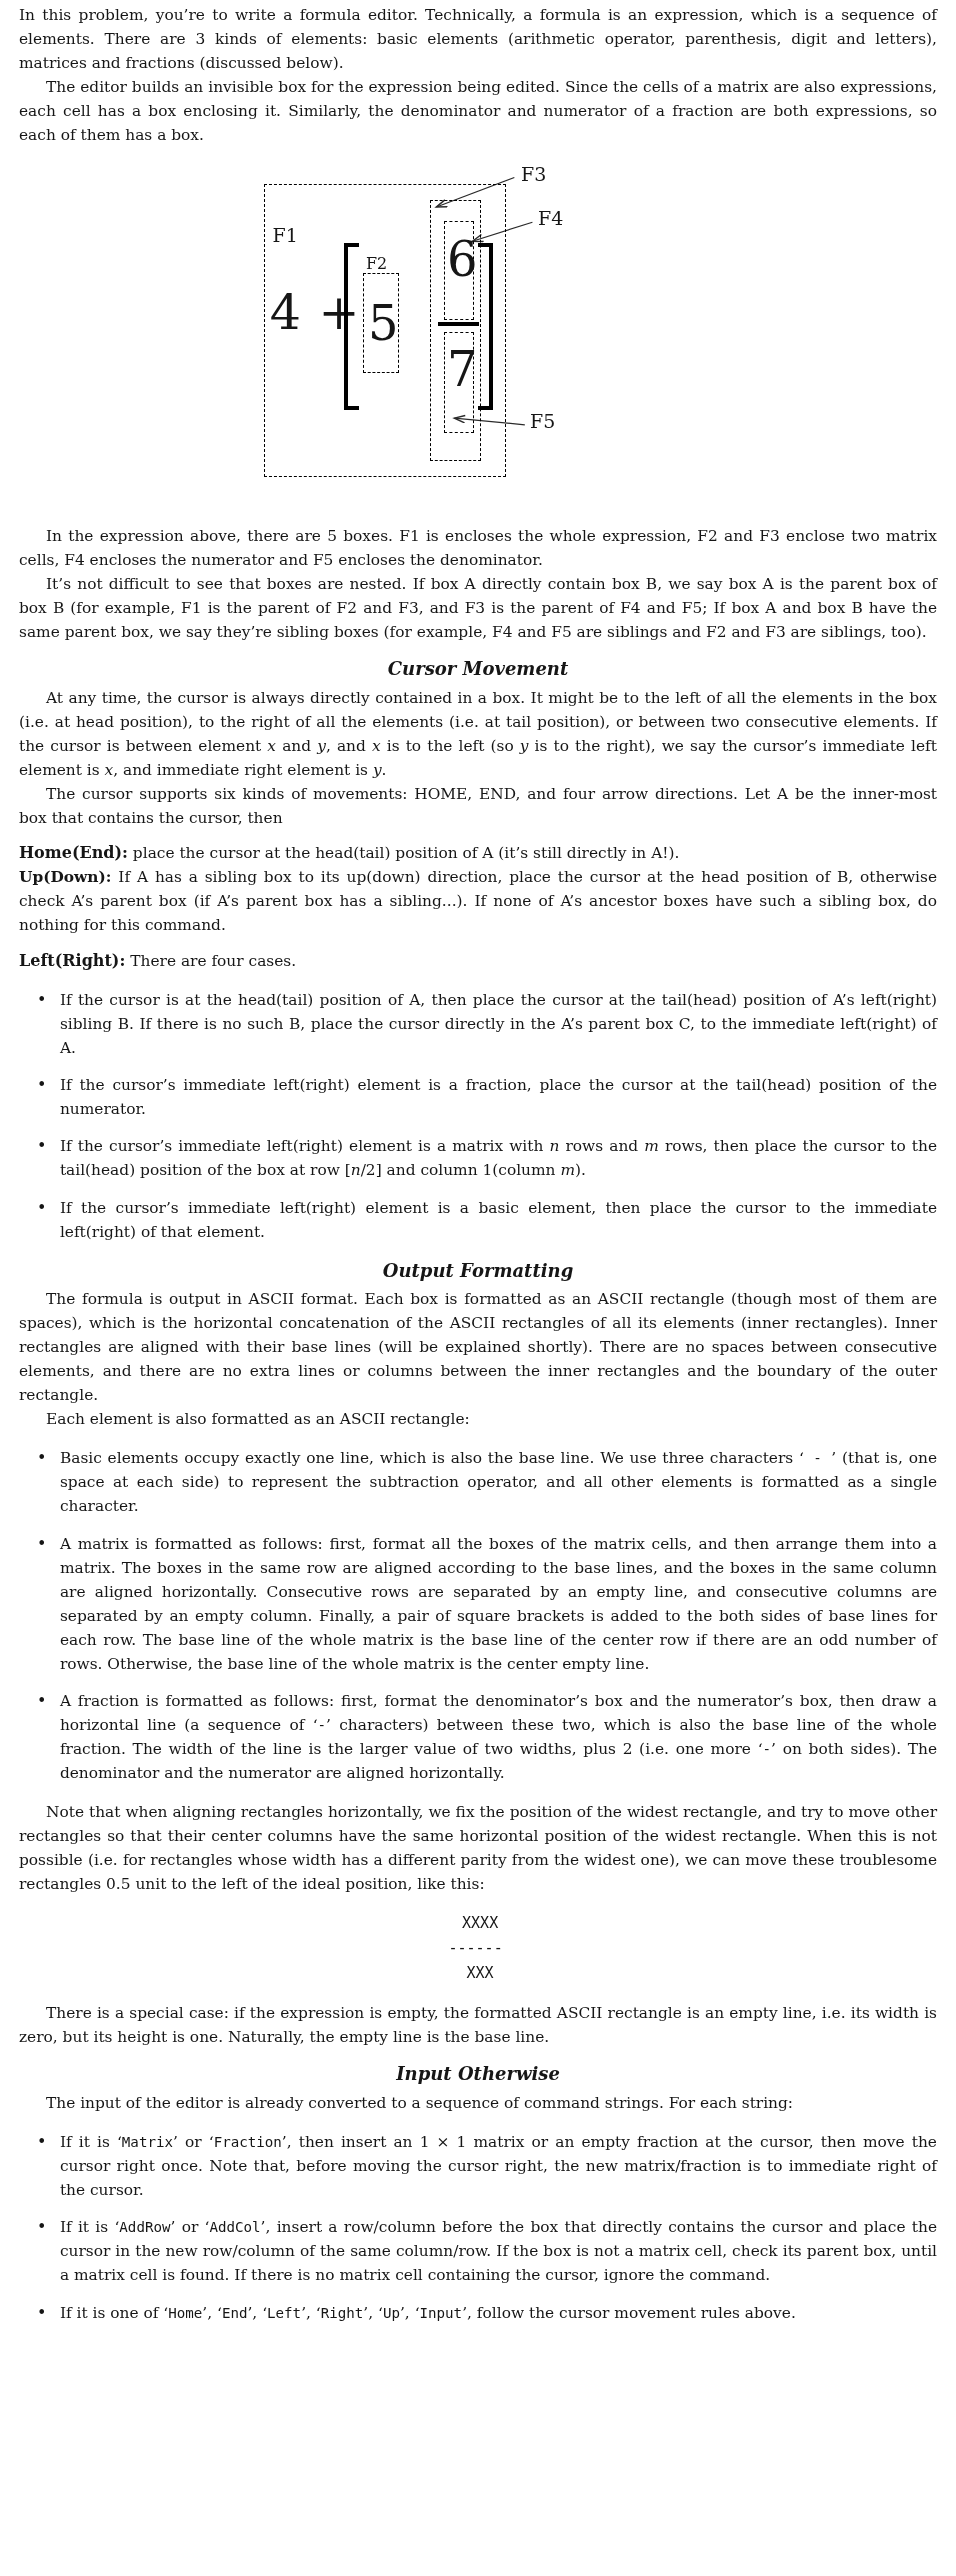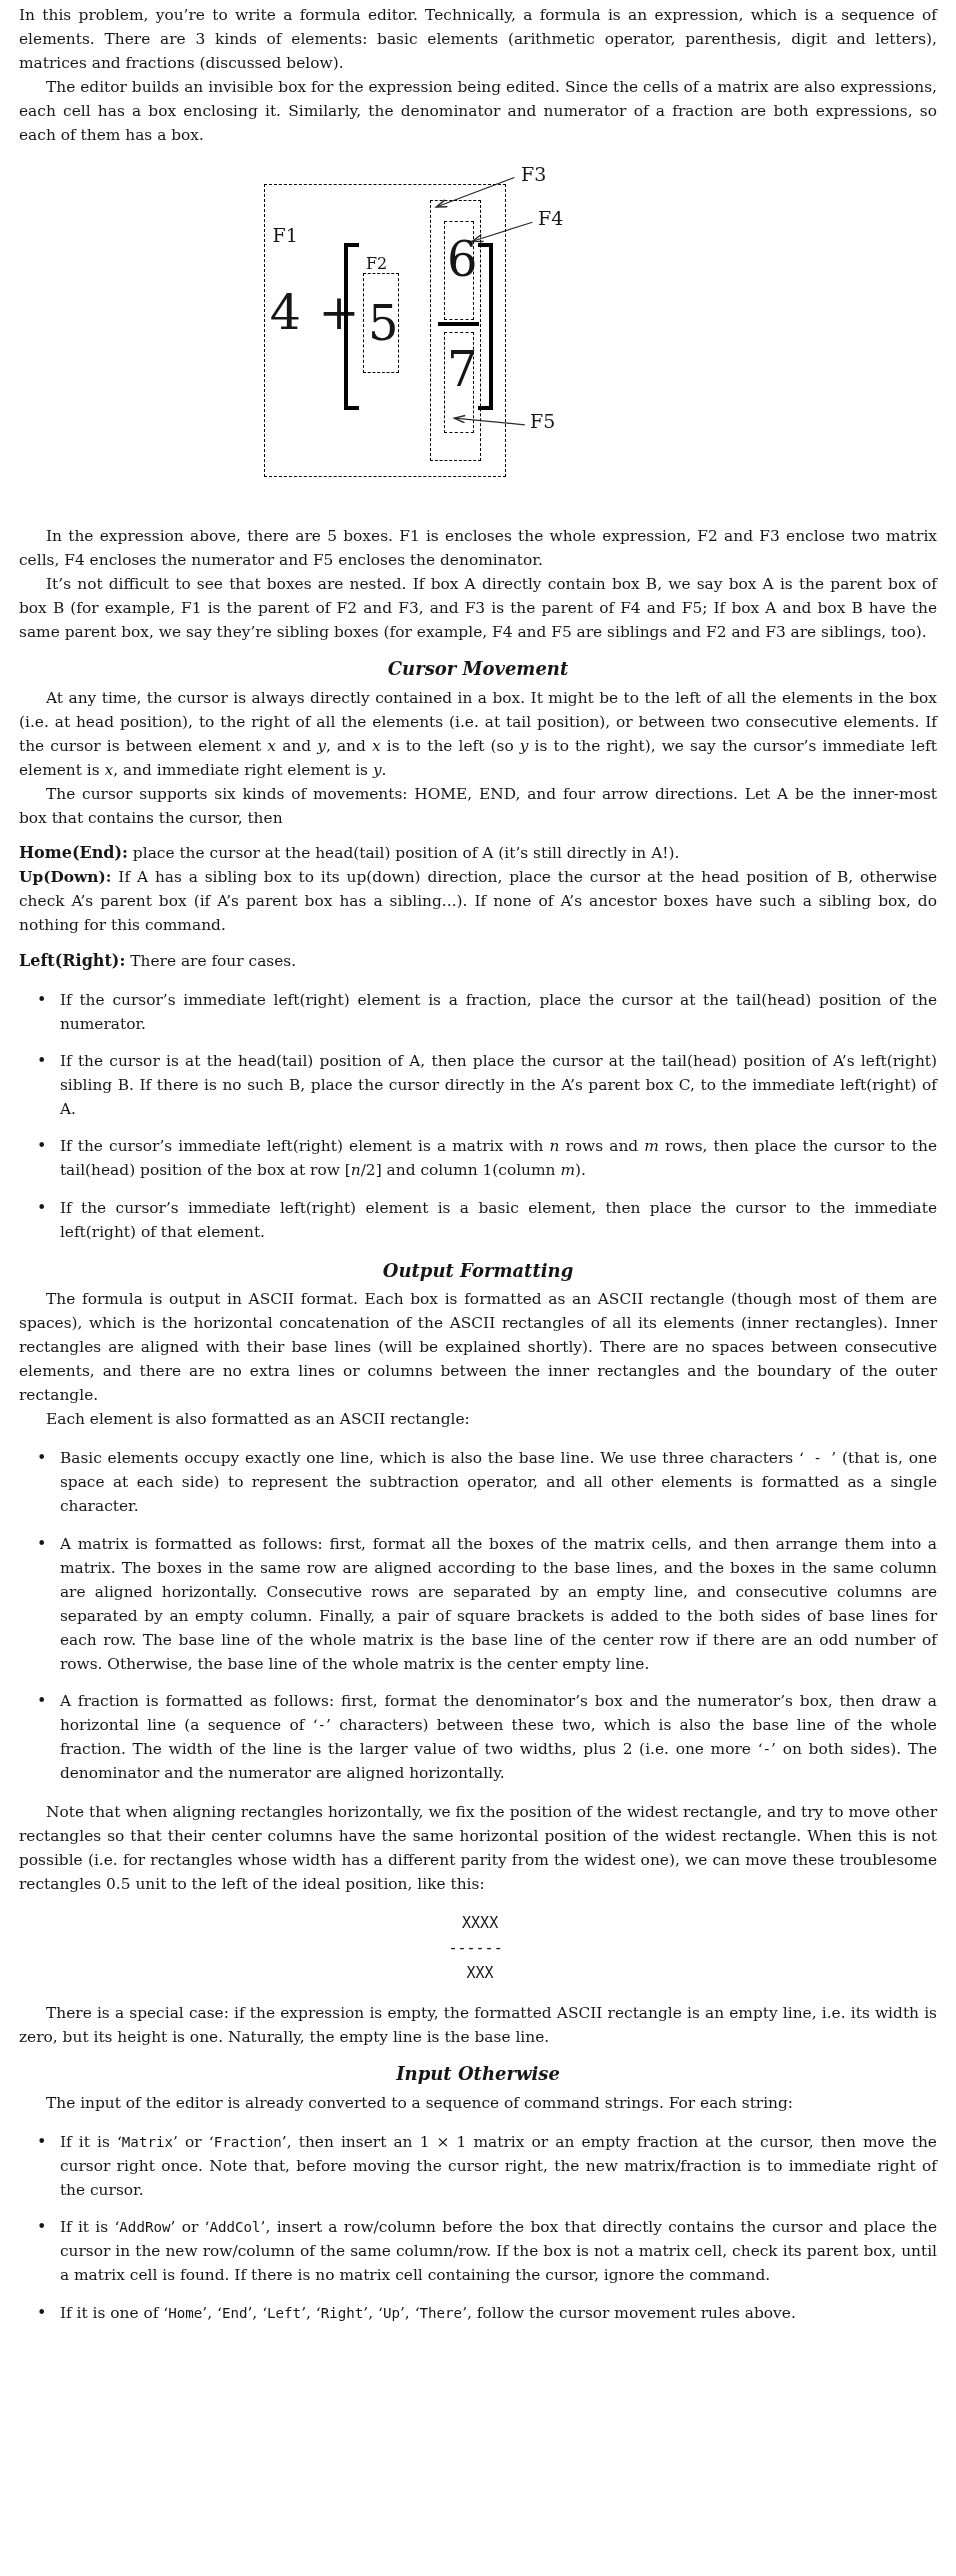"If the cursor’s immediate left(right) element is a fraction," li { order: before "If the cursor is at" -> after "If the cursor is at" }
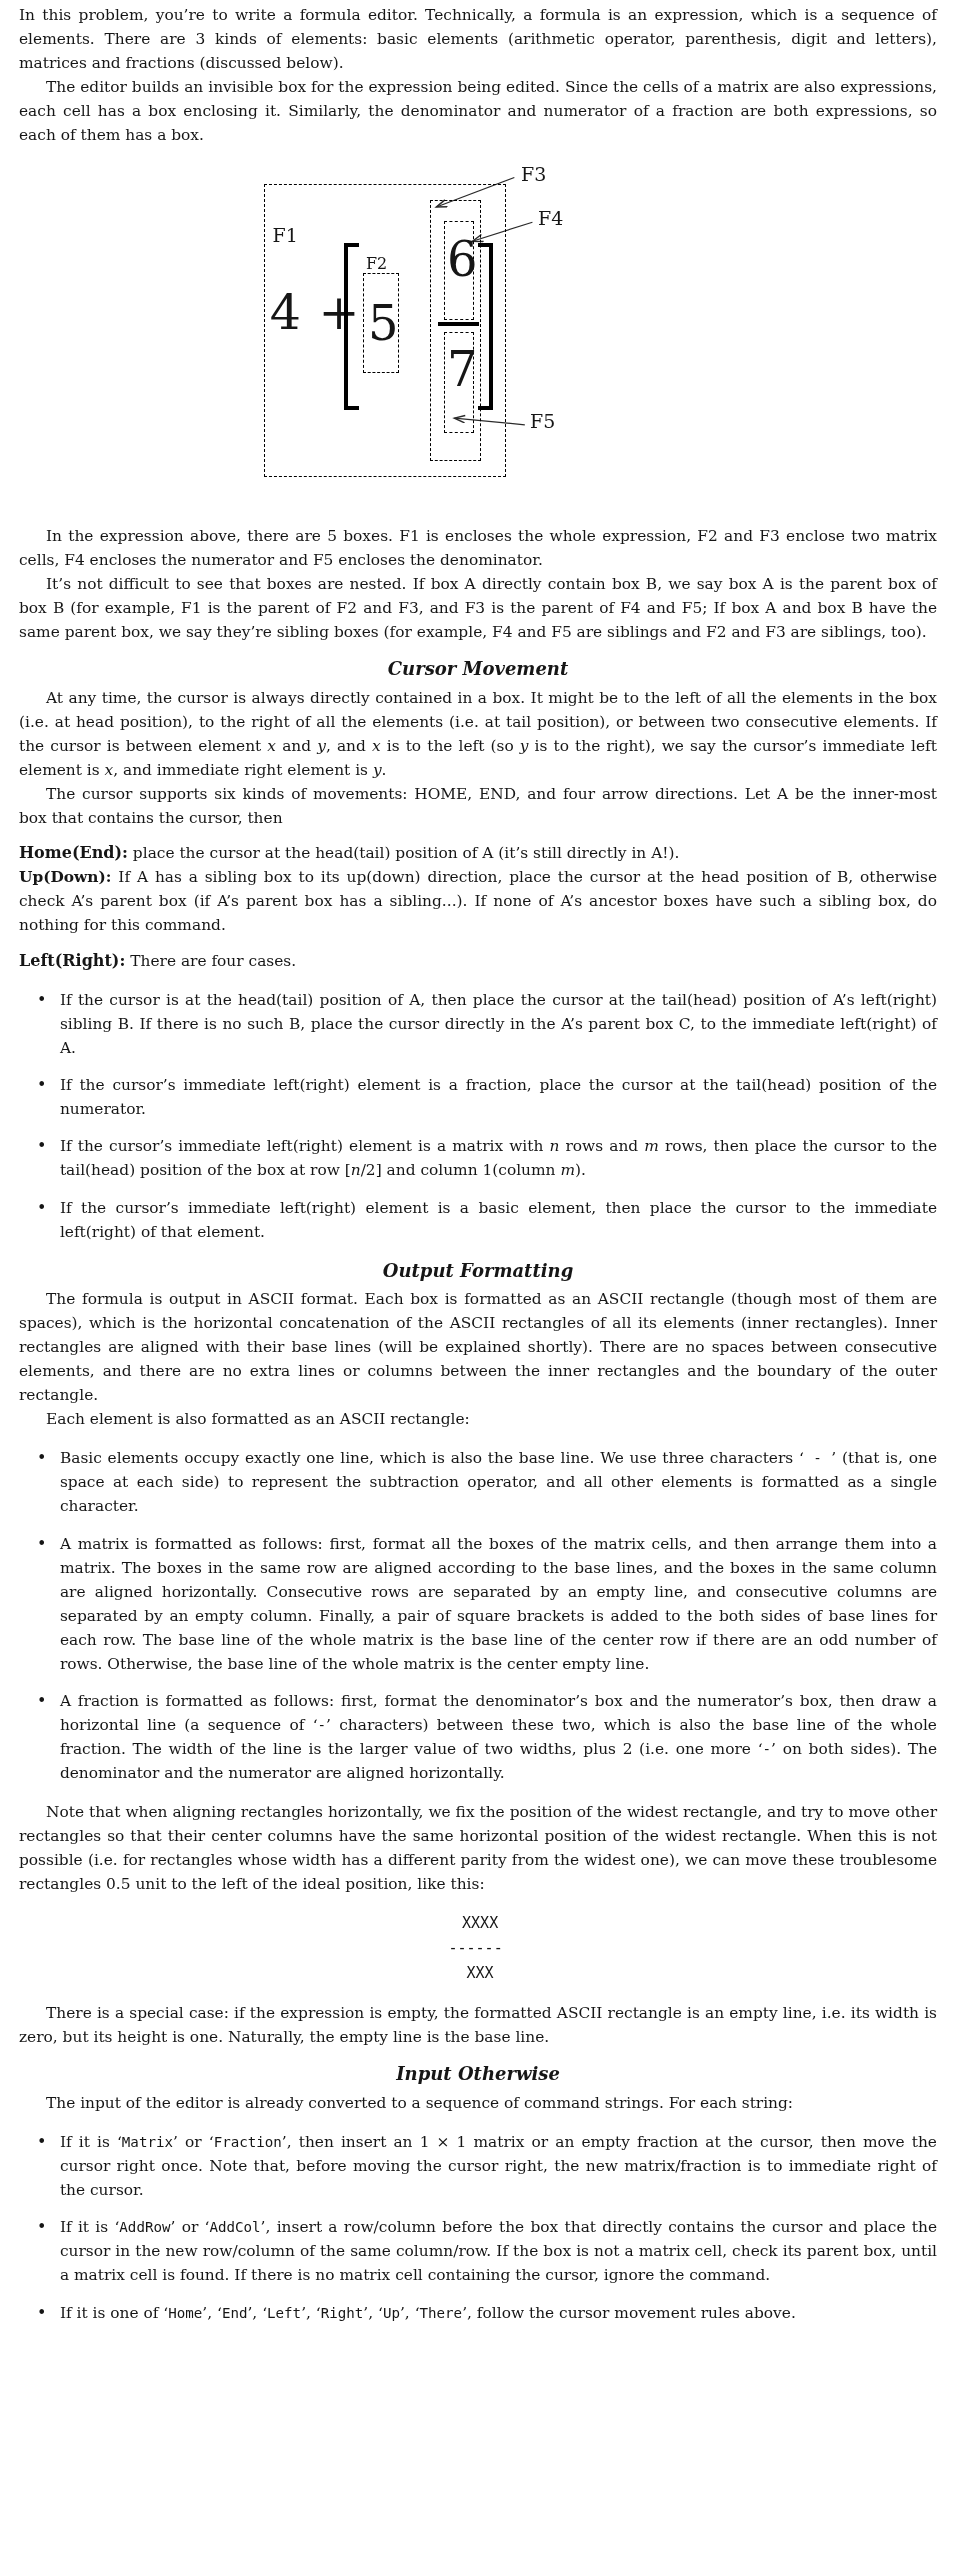"There" span.seg-m { text: There -> Input }
